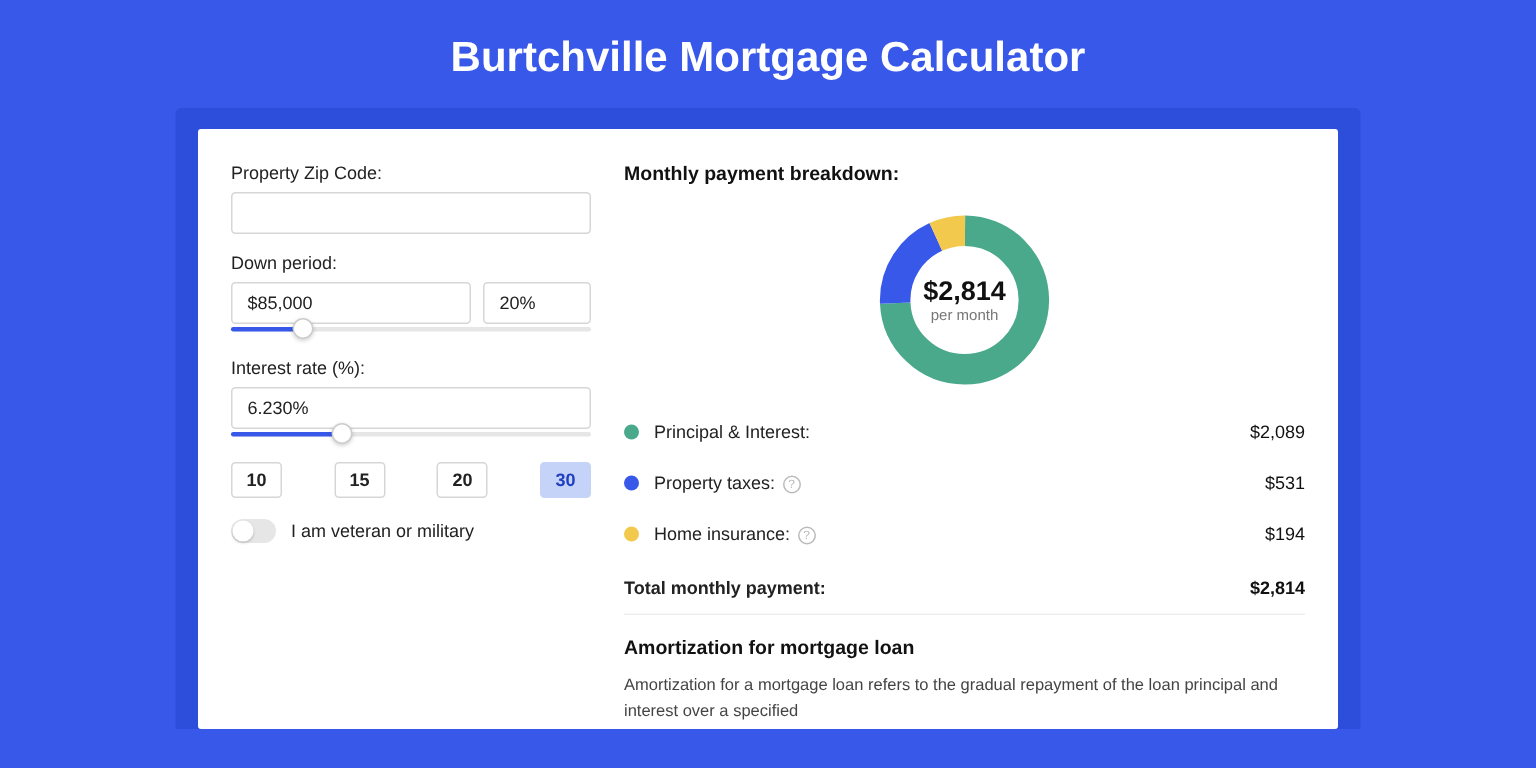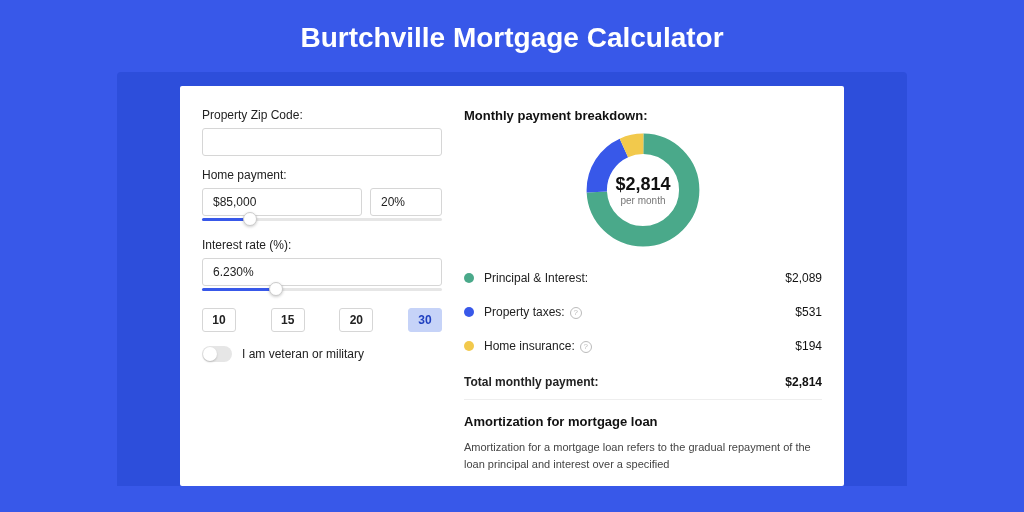"Property Zip Code:" .app { width: 664px -> 760px }
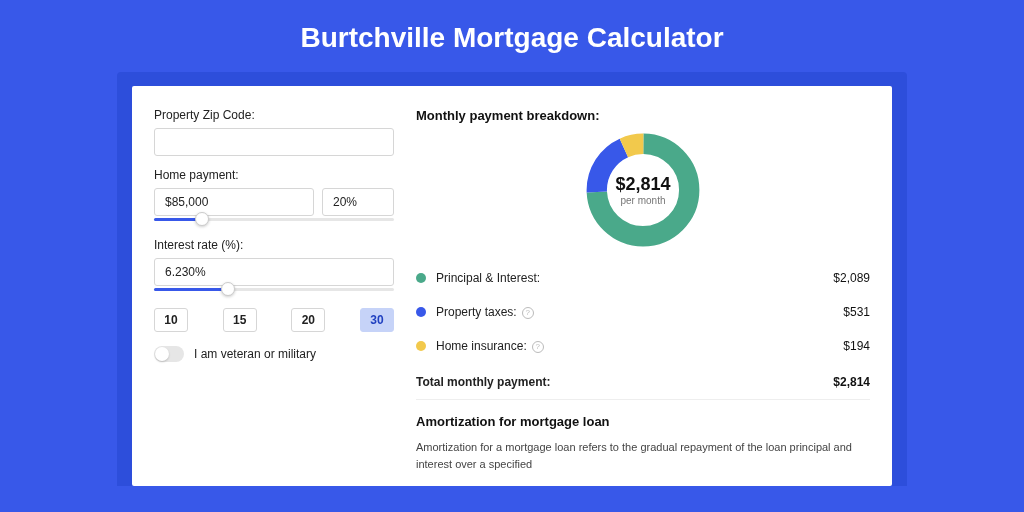"Monthly payment breakdown:" .right-title { margin-bottom: 0 -> 10px }
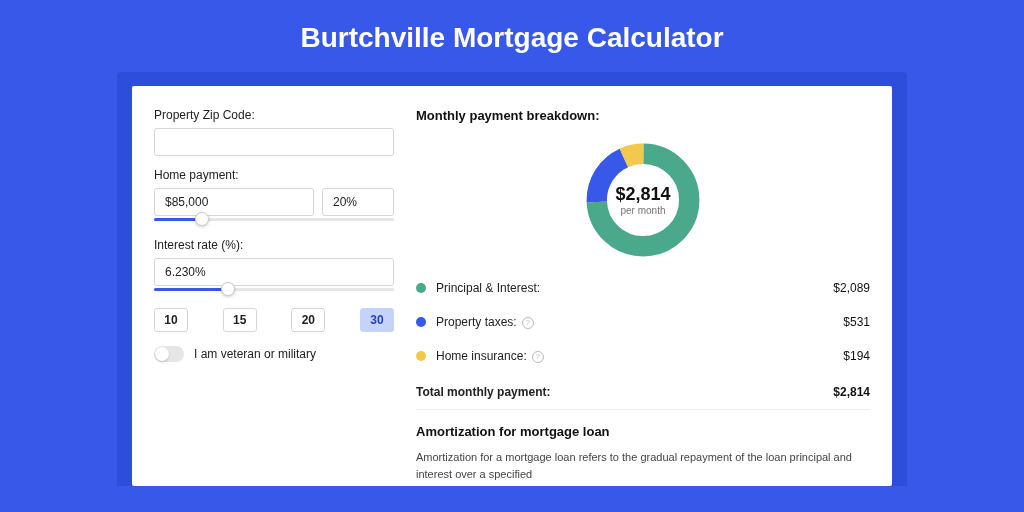"Home payment:" div.field-label { text: Home payment -> Down period }
